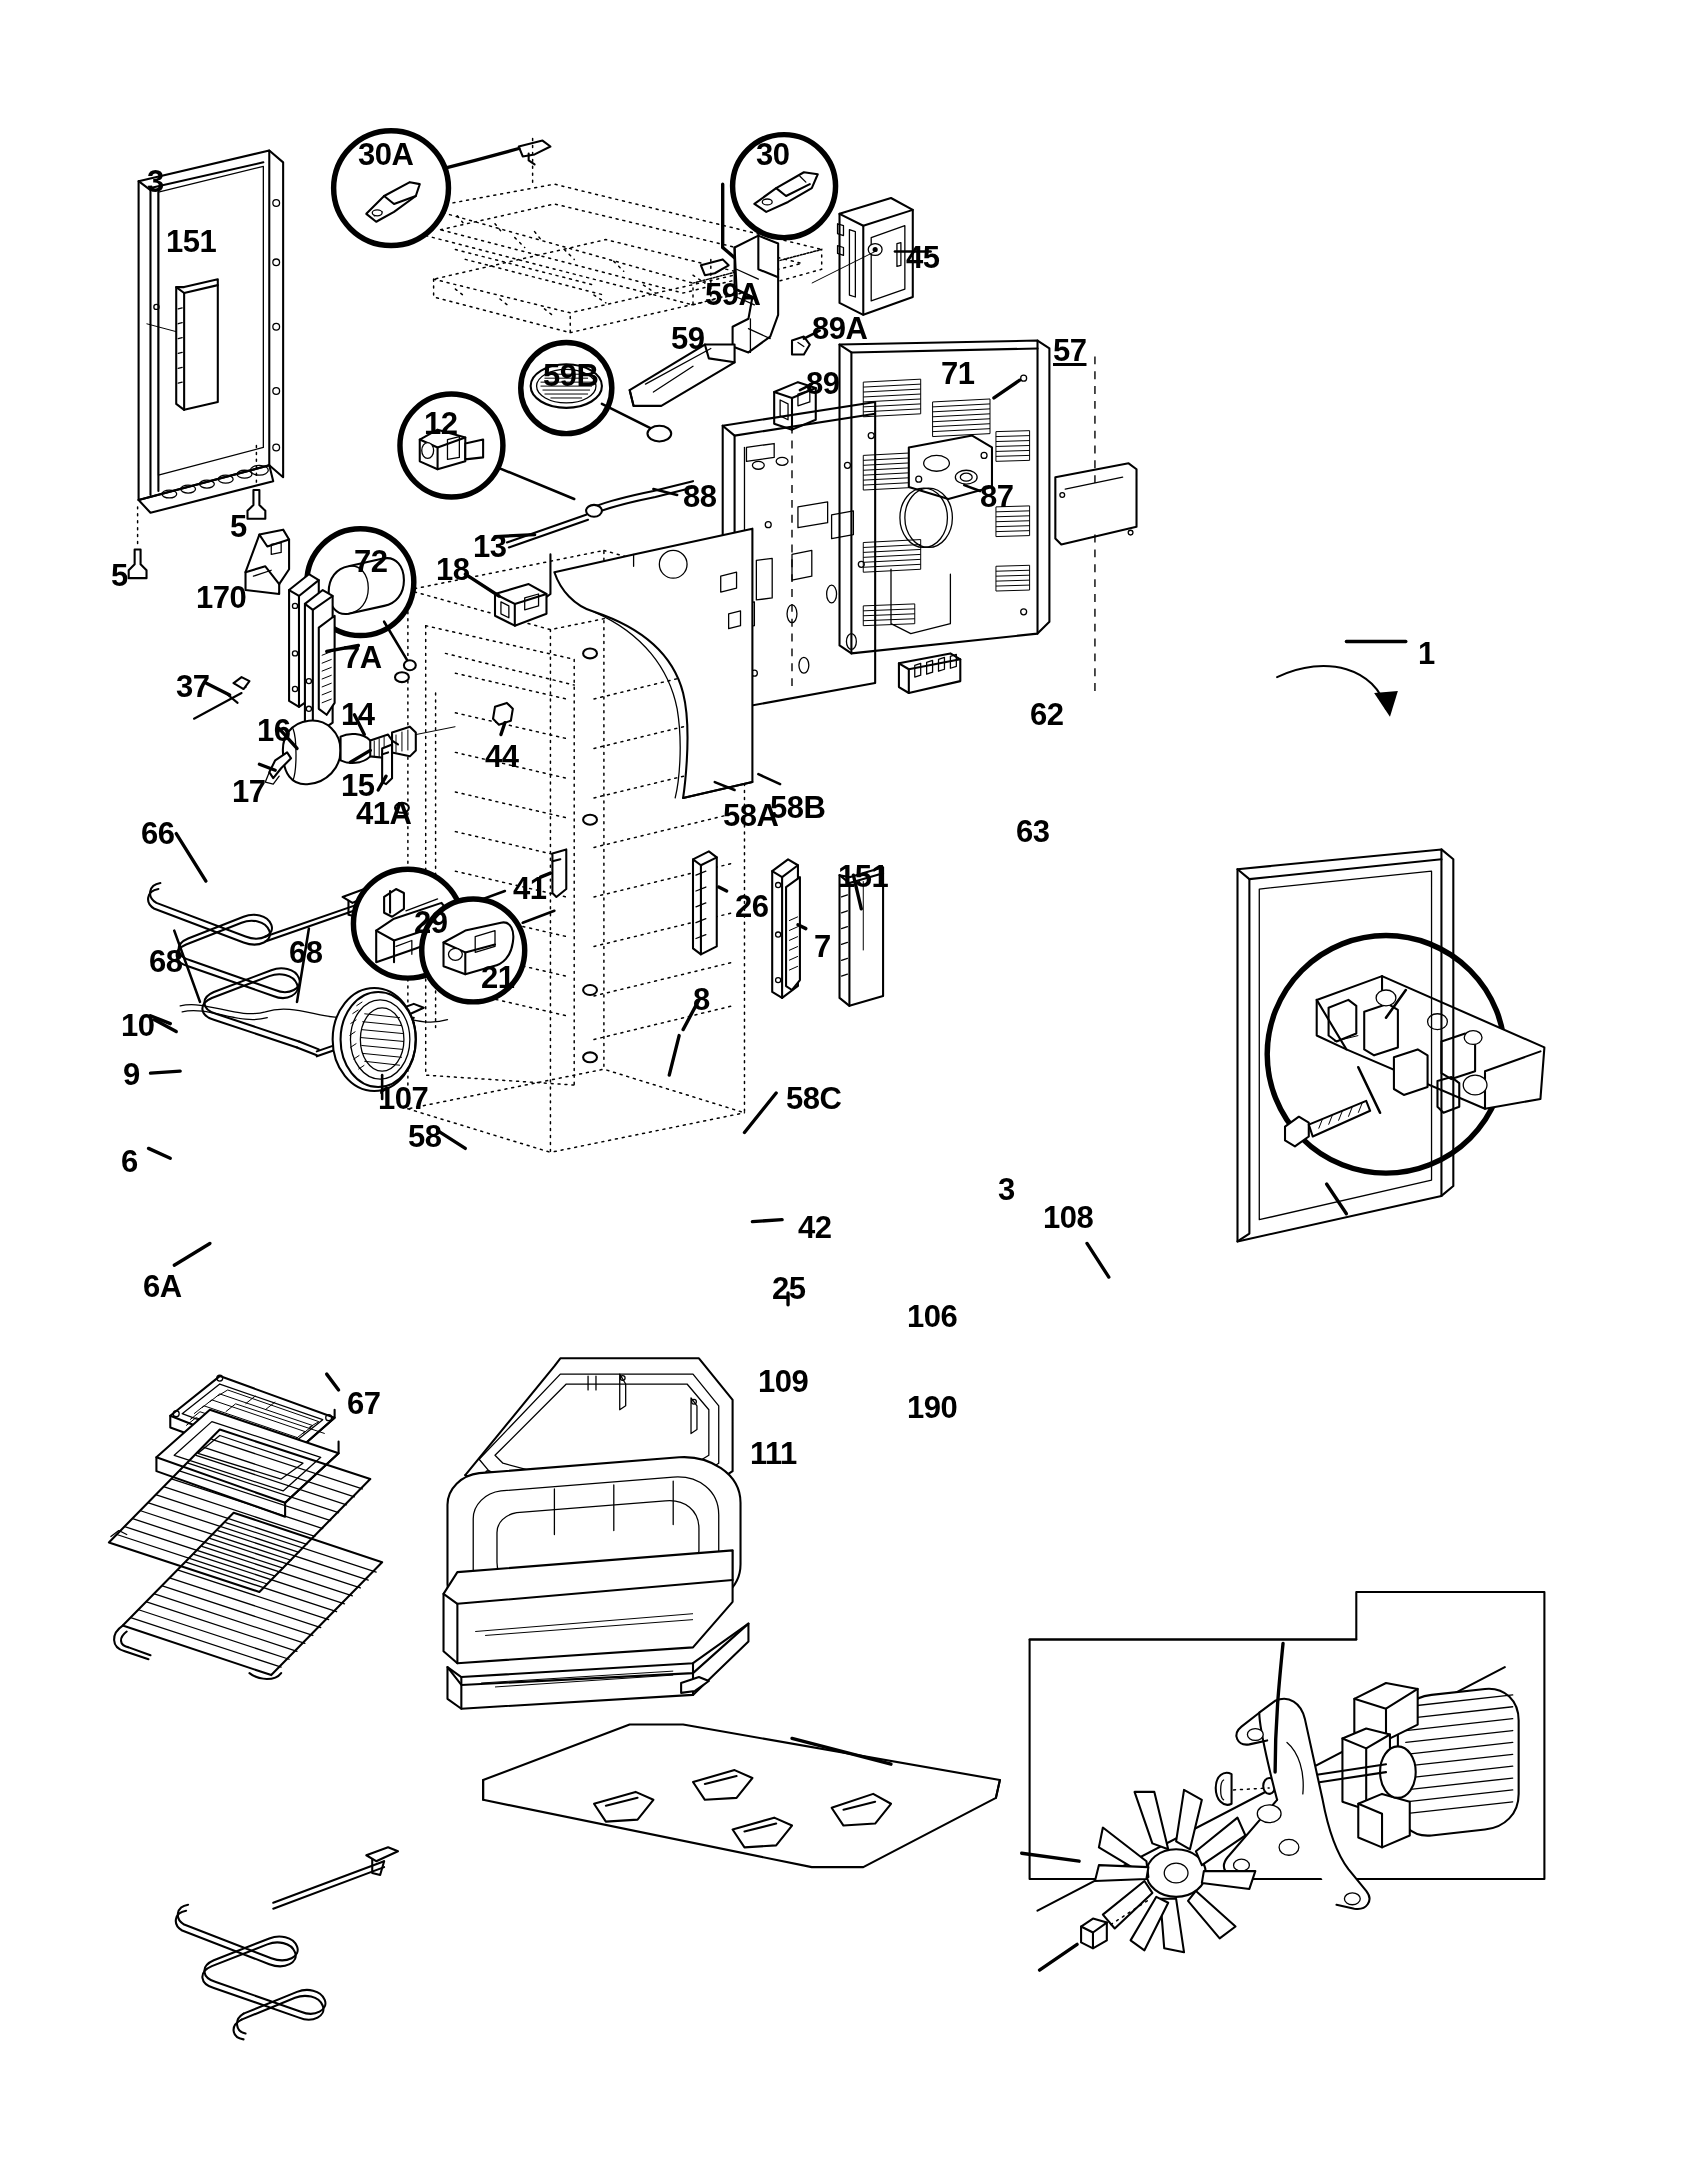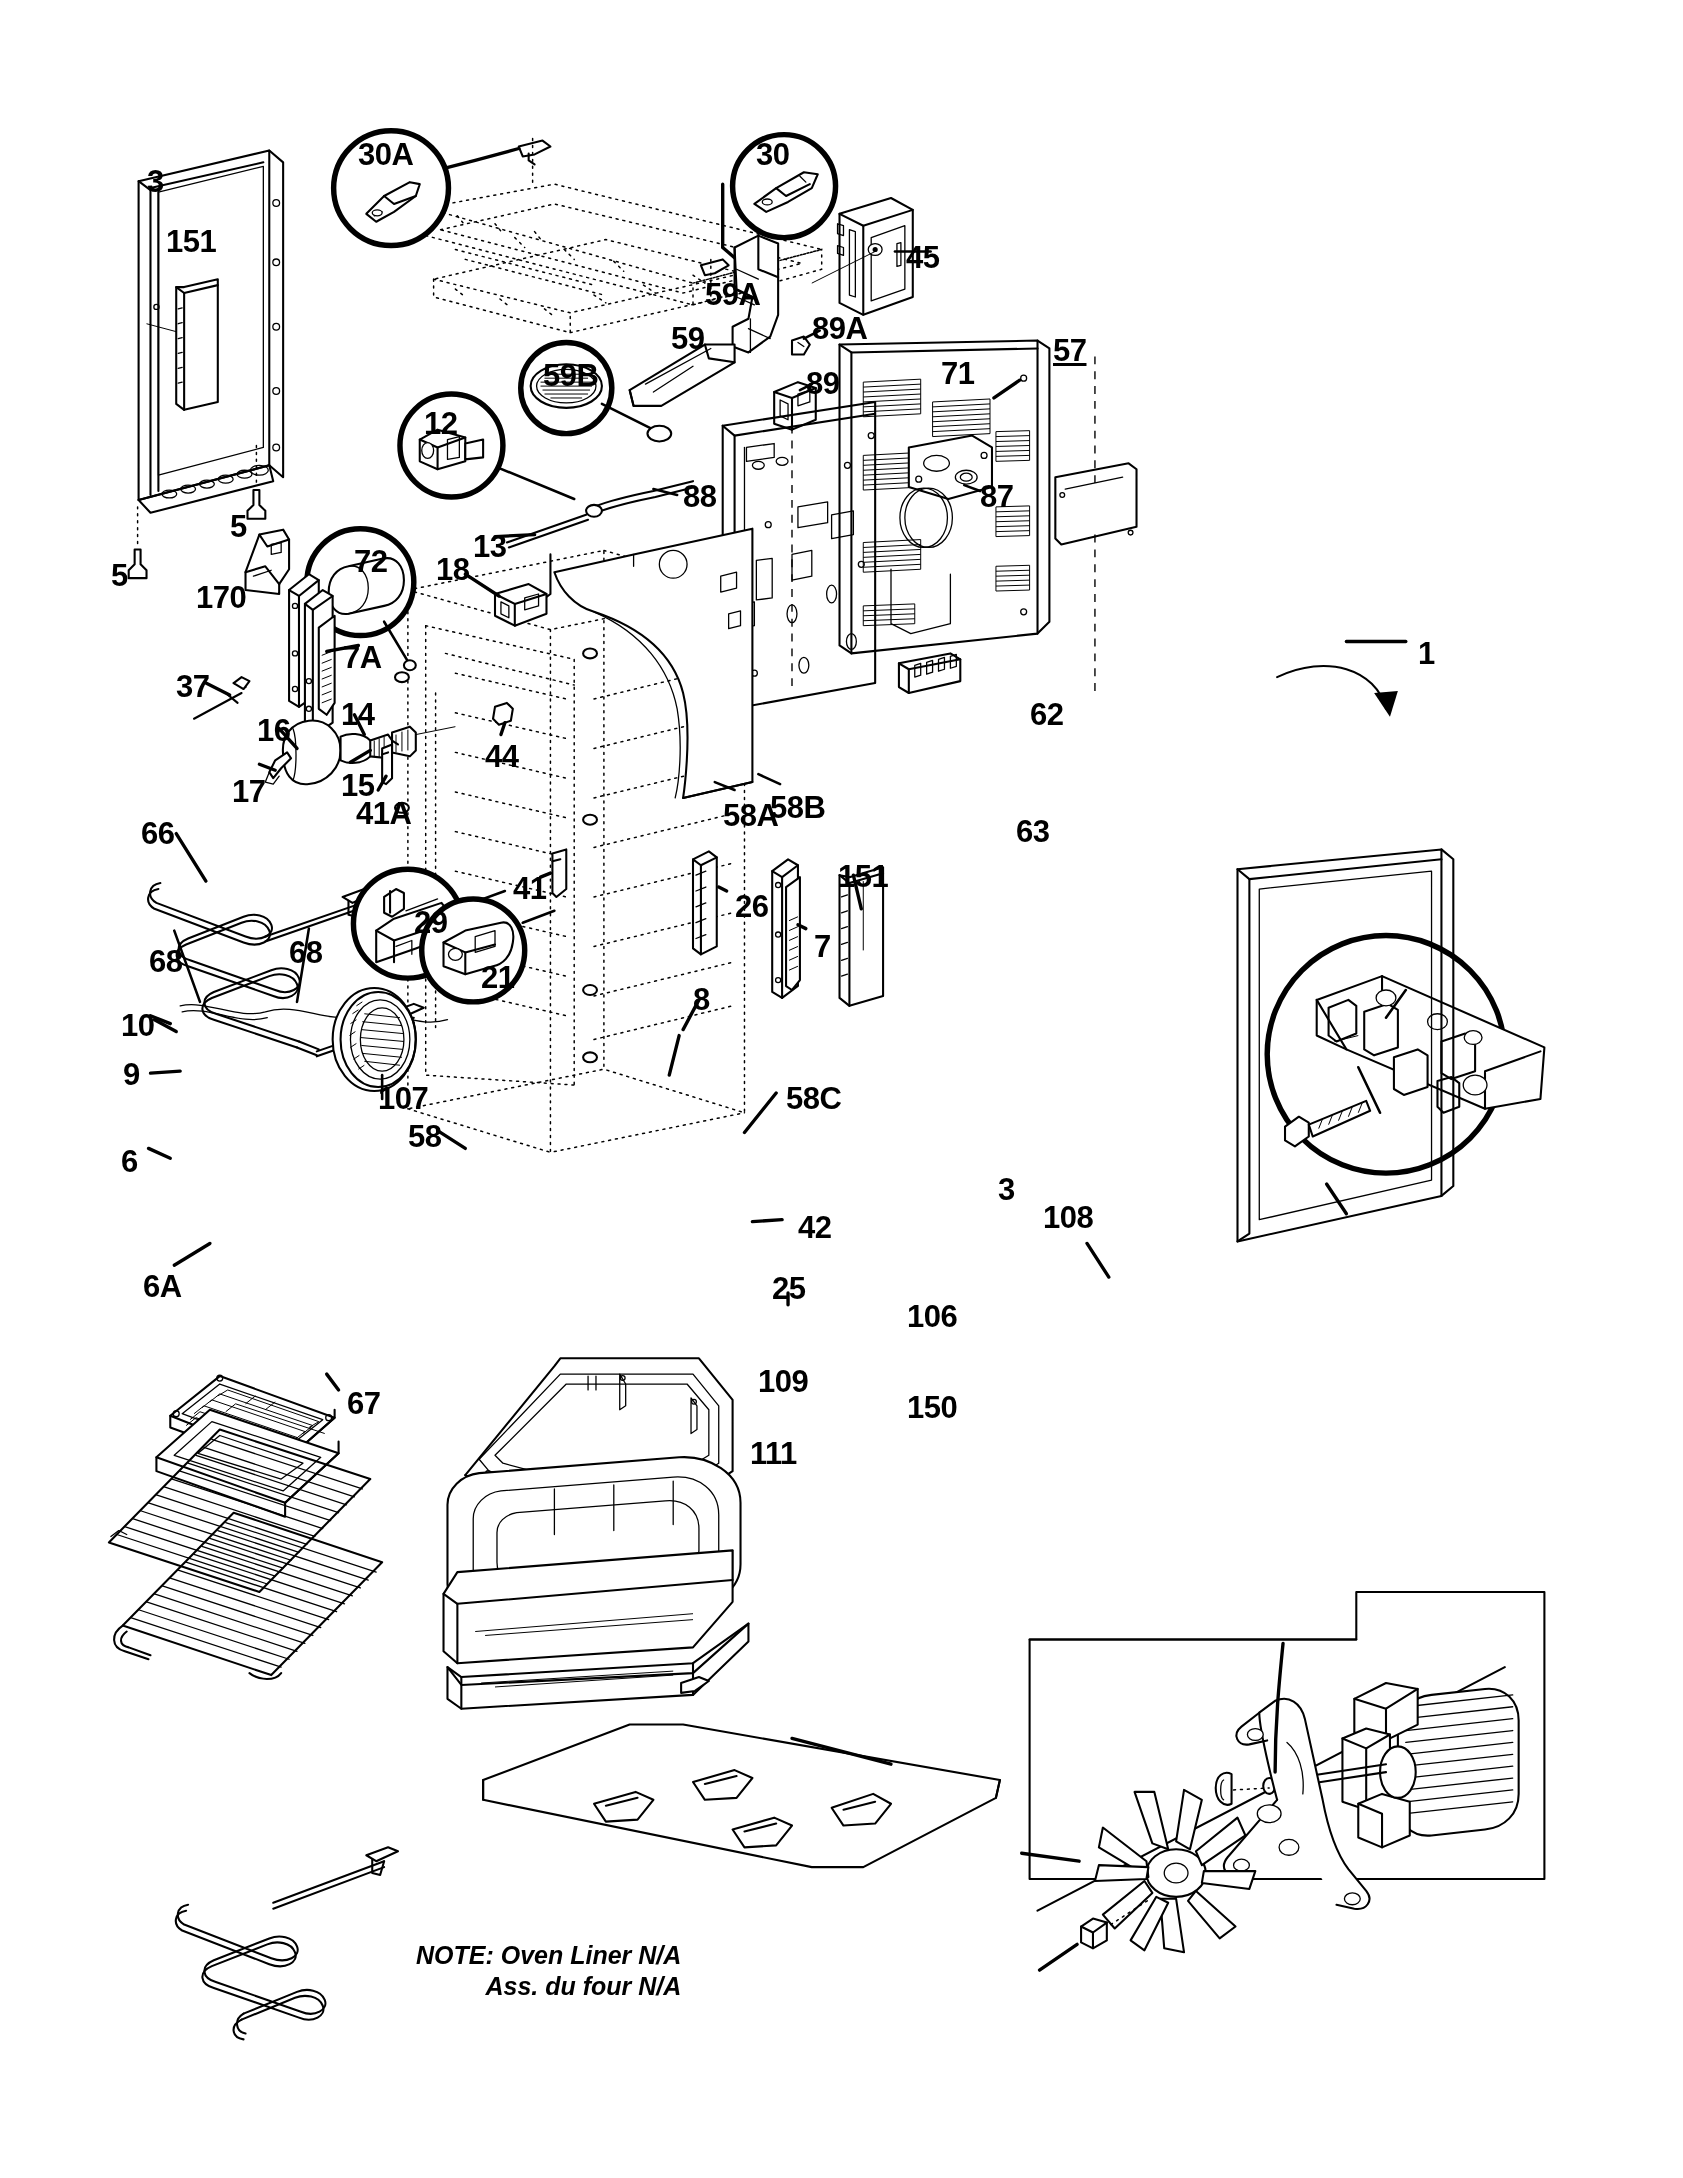"150" div.lbl { text: 150 -> 190 }
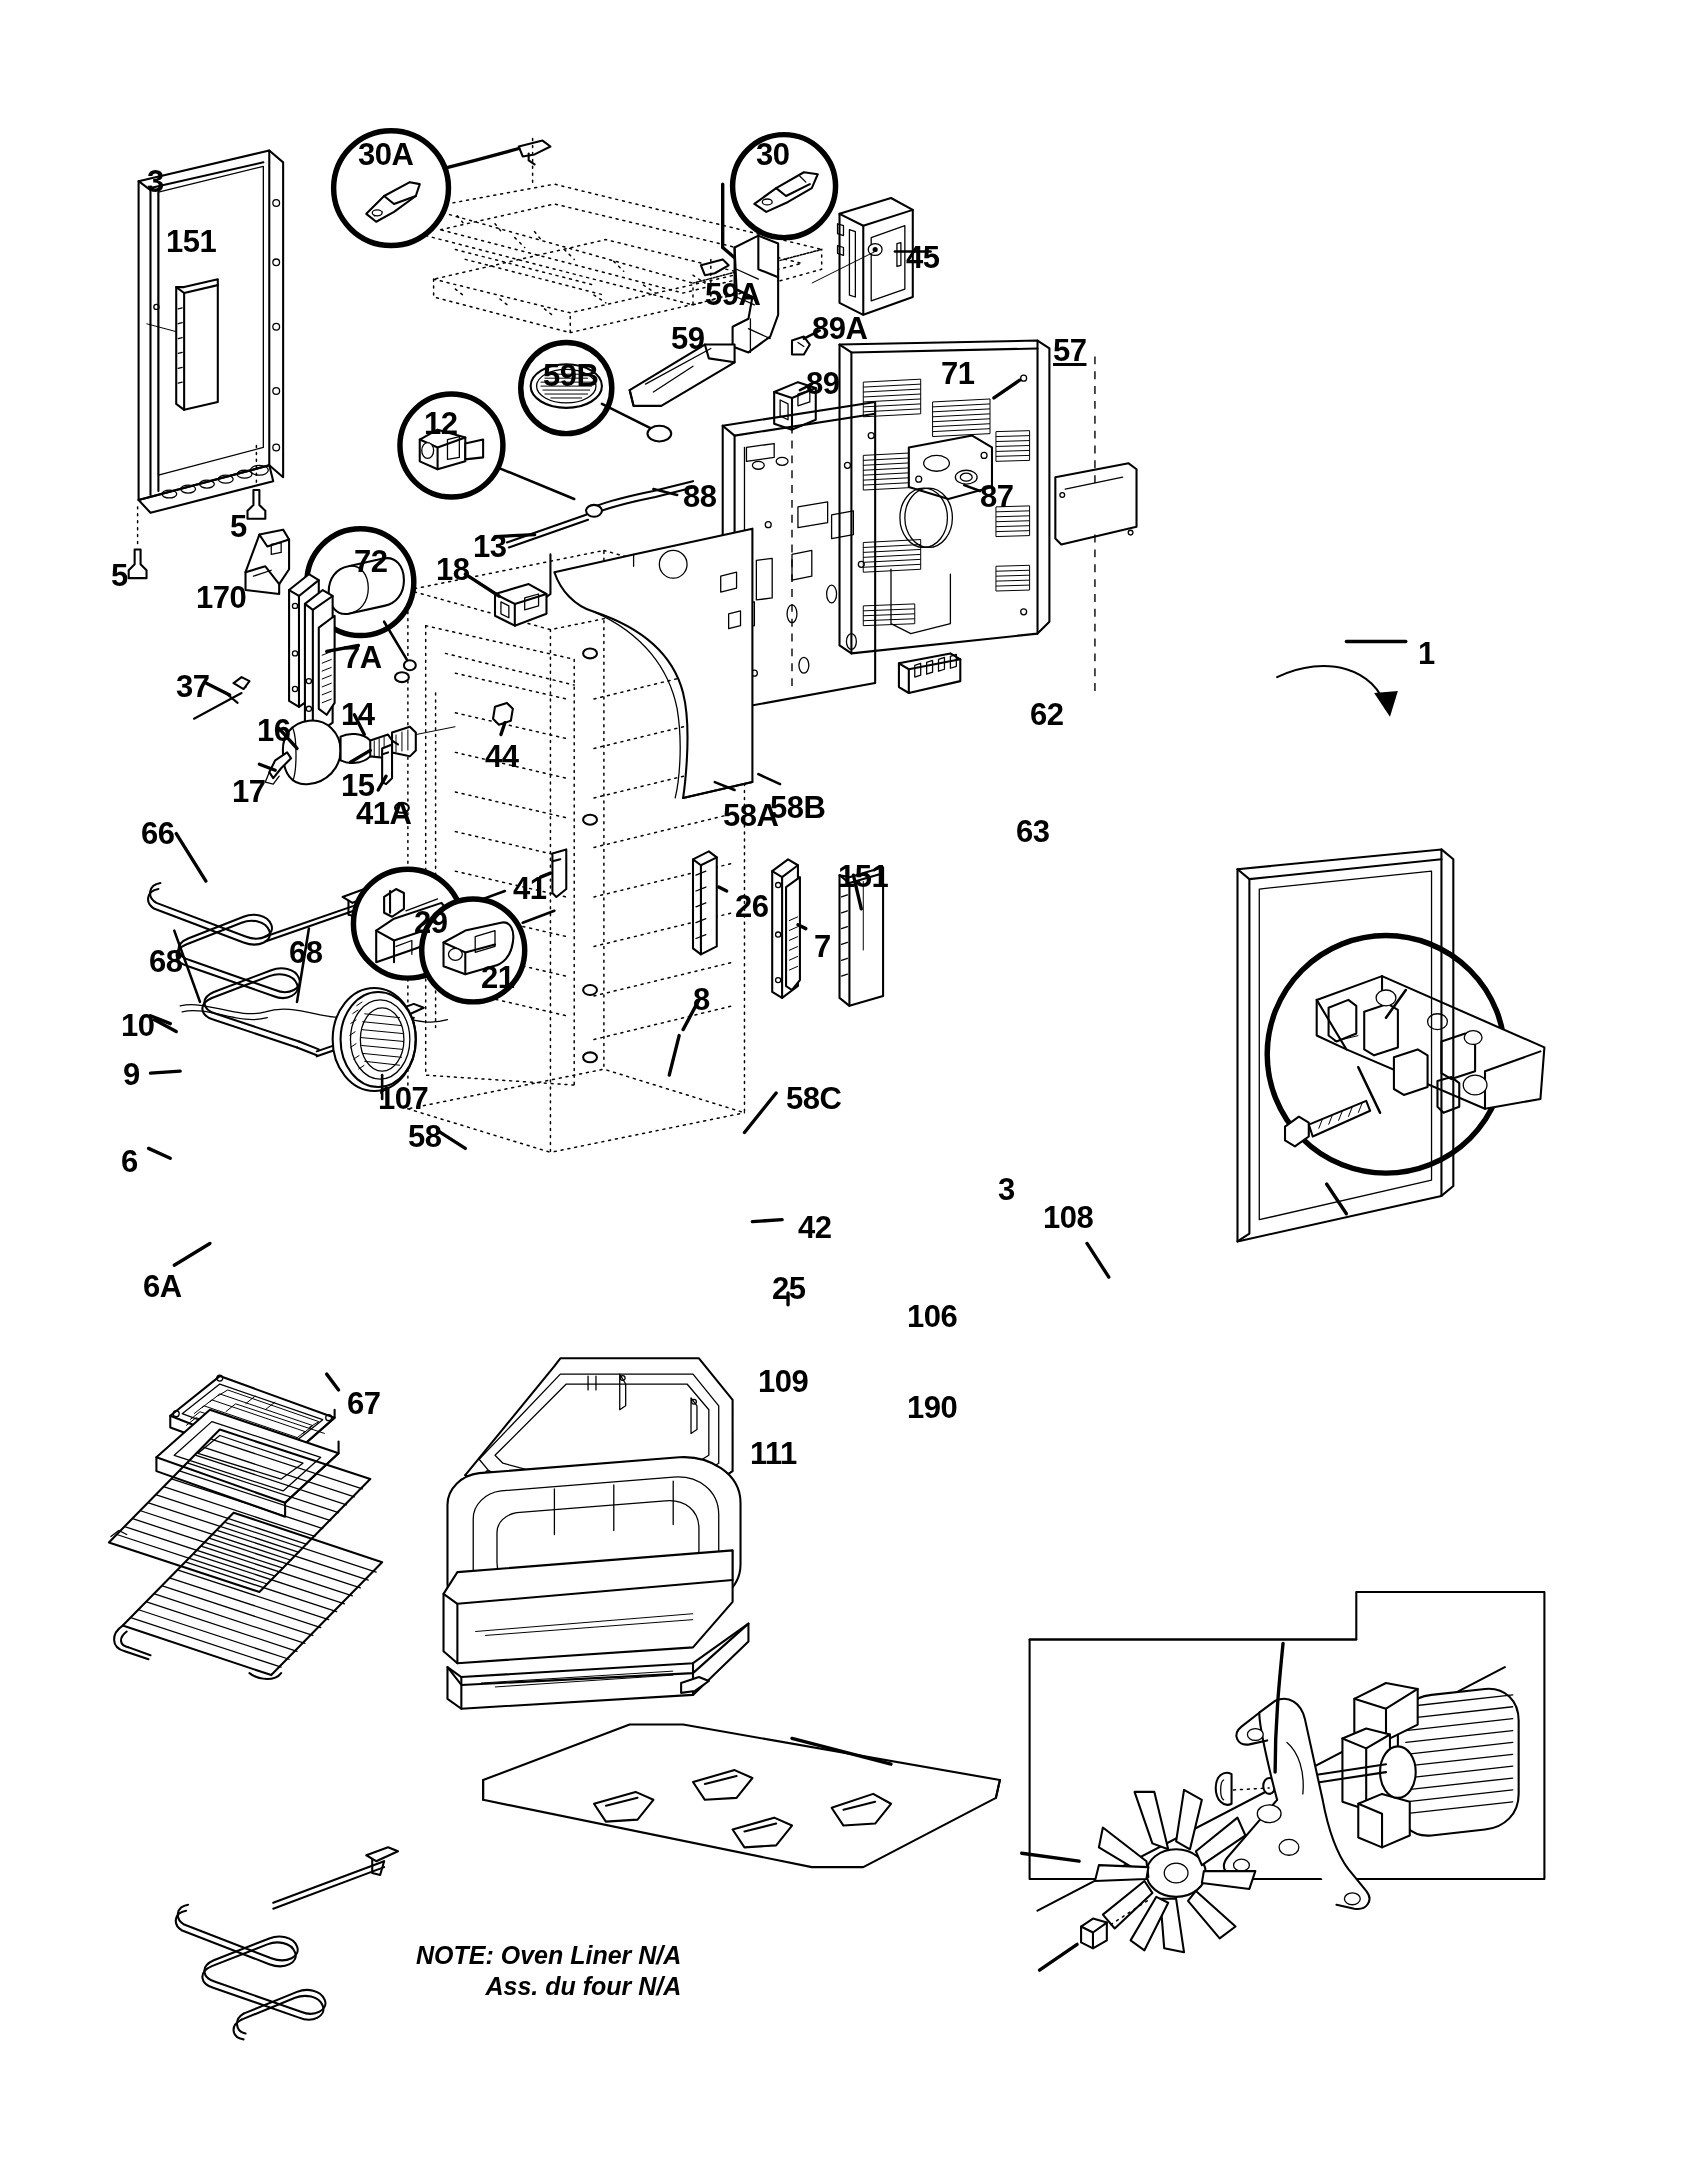"NOTE: Oven Liner N/A" div.note { html: <div> <div>NOTE: Oven Liner N/A</div> <div>Ass. du four N/A</div> </div> -> none }
